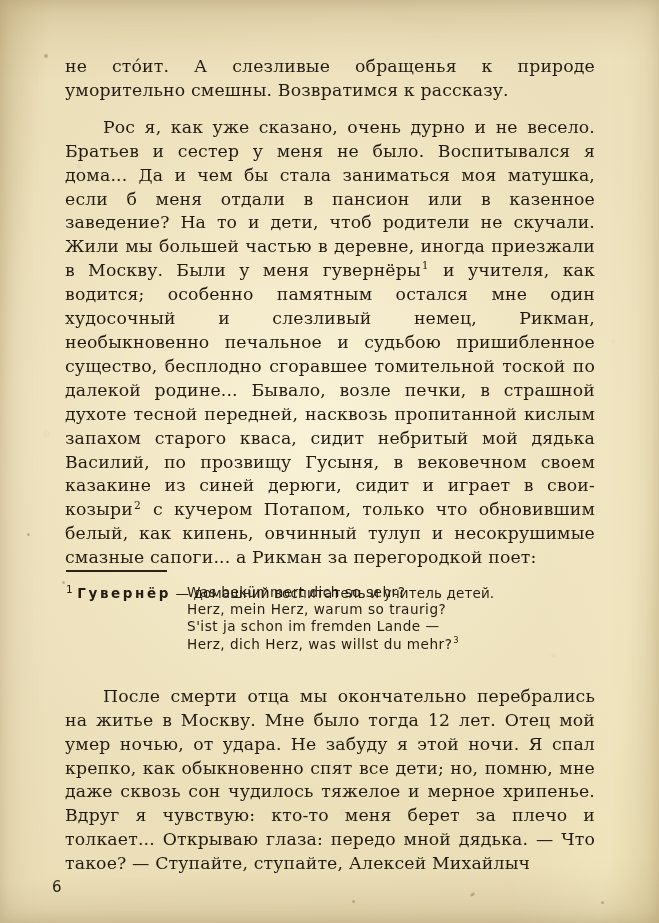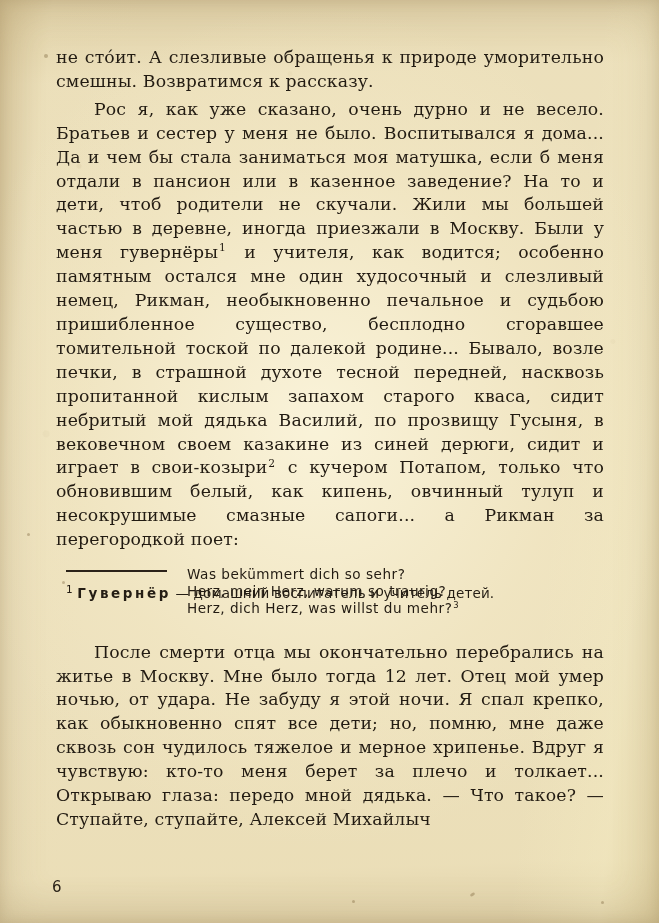"не стóит. А слезливые обращенья" .body-text p { margin: 4px -> 13px }
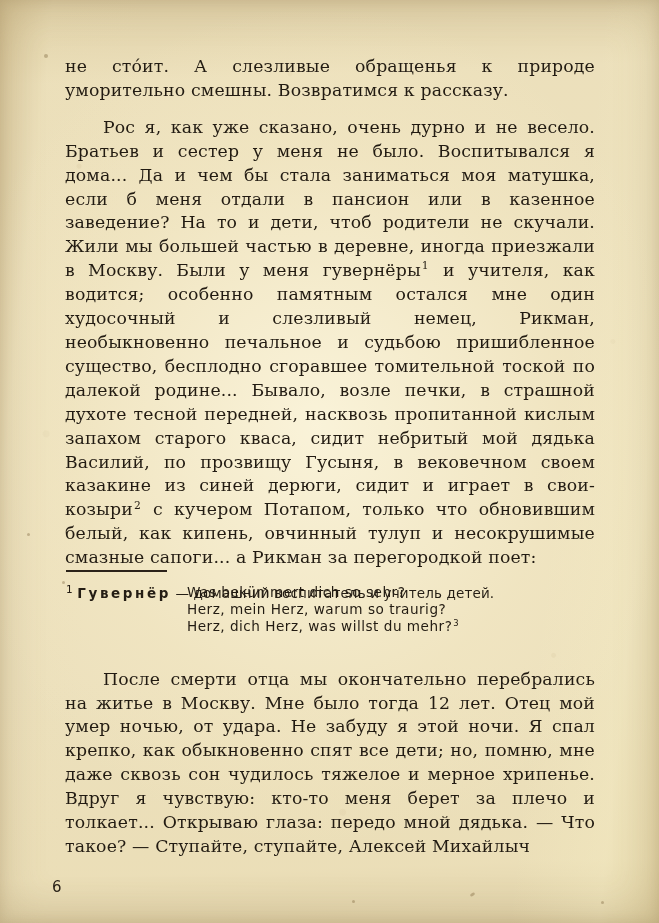"S'ist ja schon im fremden" div { html: none -> <div>S'ist ja schon im fremden Lande —</div> }
